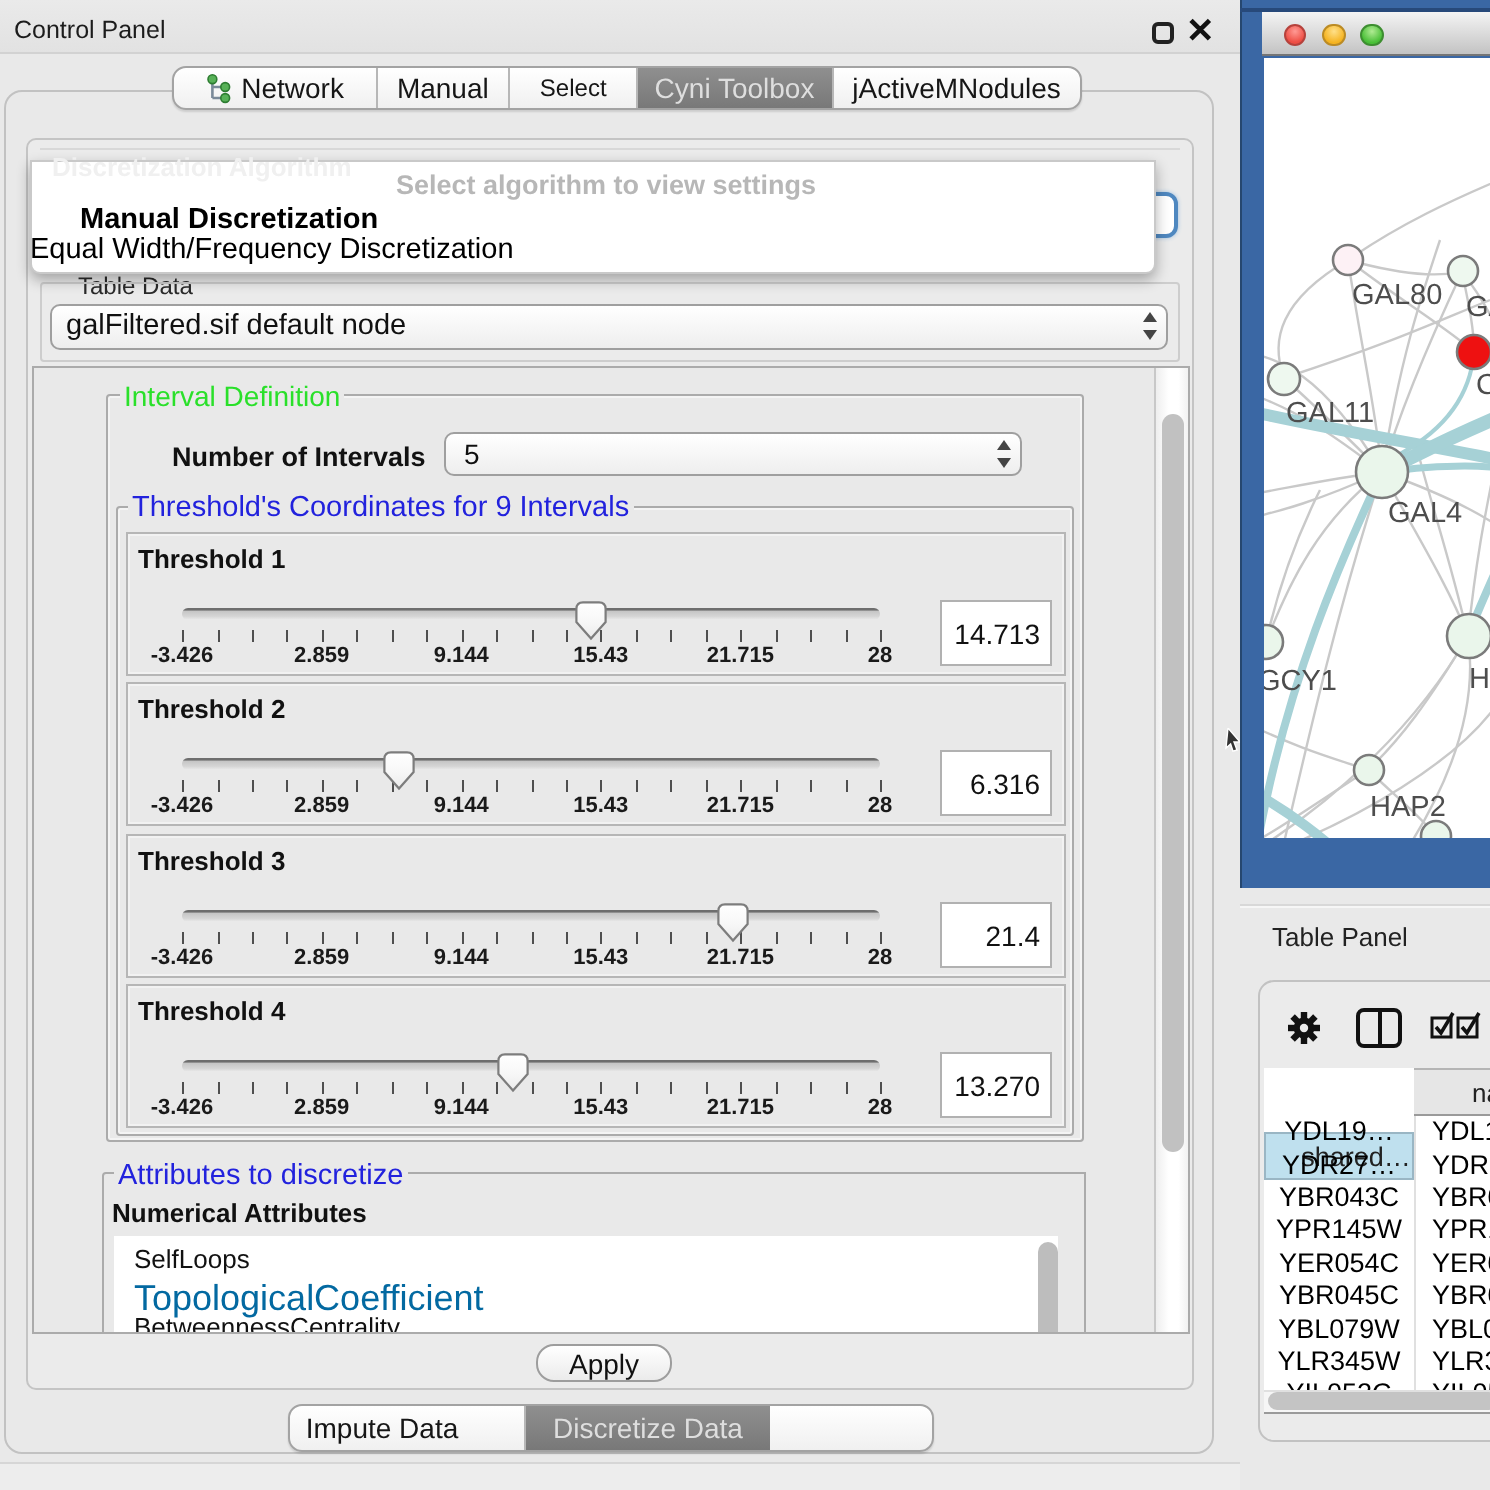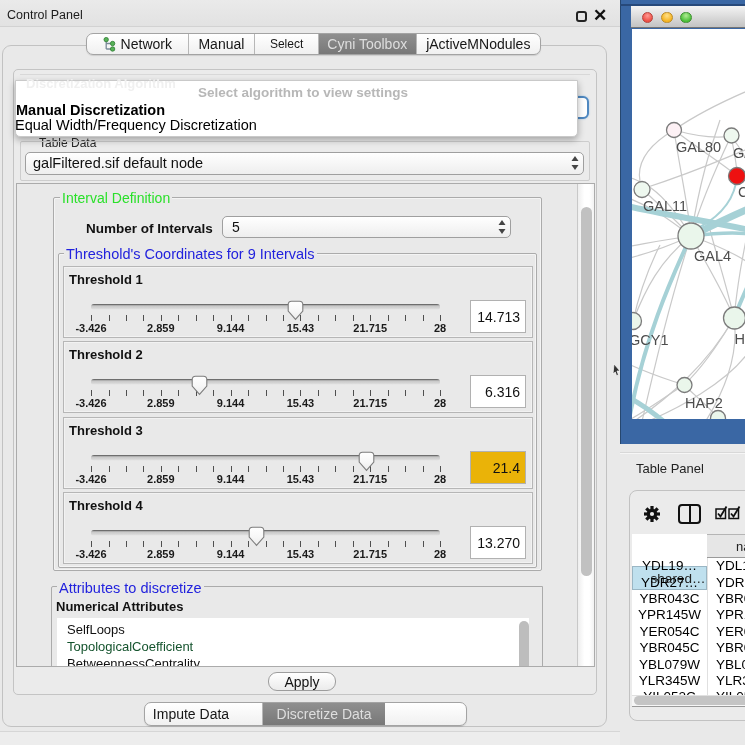"Manual Discretization" div.abs { padding-left: none -> 24px }
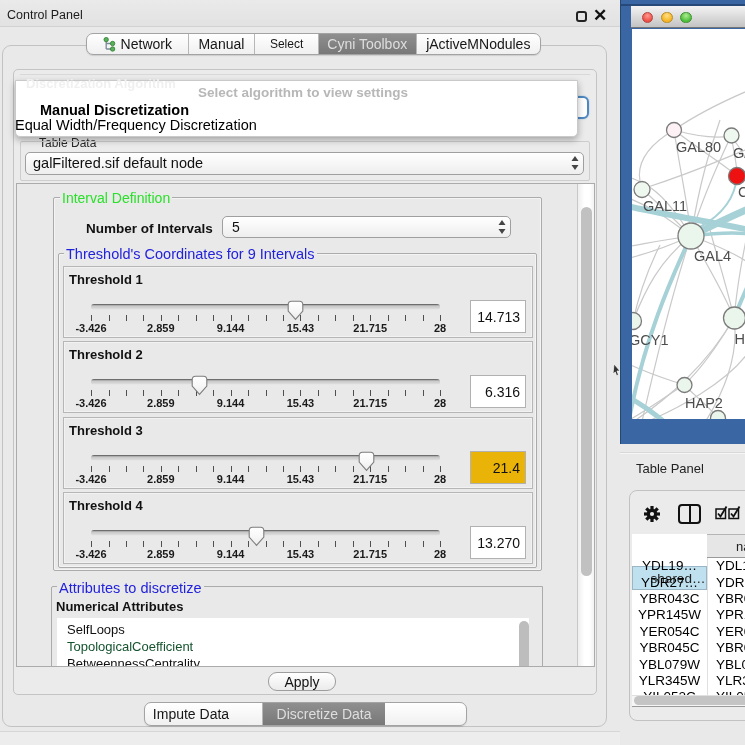"21.4" div.abs { background: #eab308 -> #ffffff }
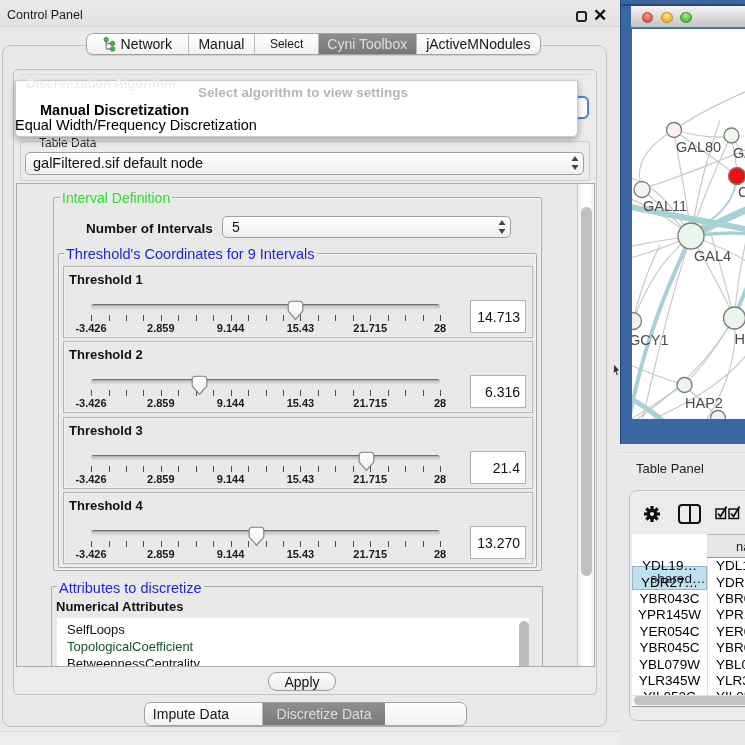"TopologicalCoefficient" div.abs { color: #14532d -> #0369a1; font-size: 13px -> 18px }
